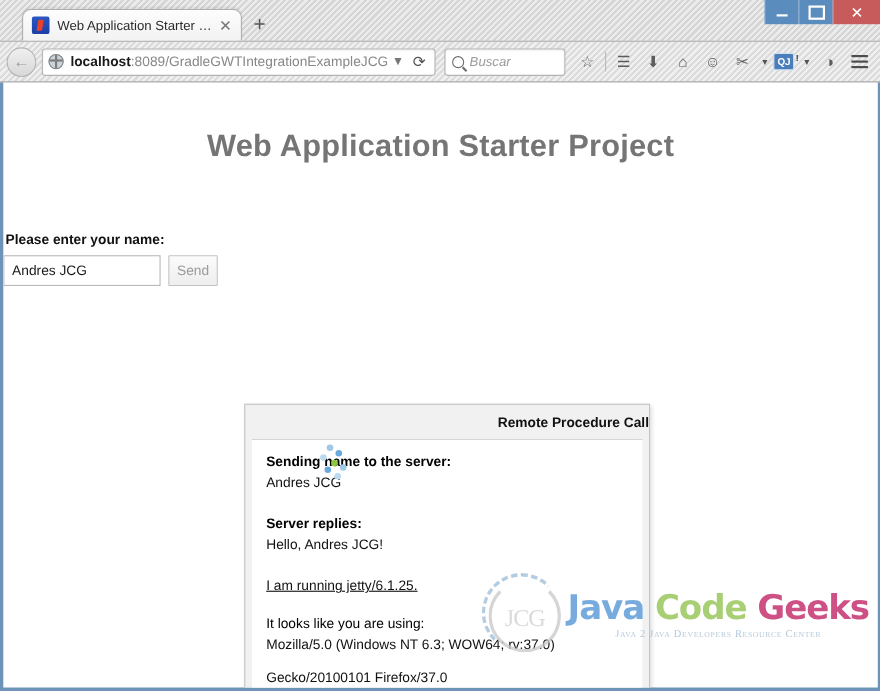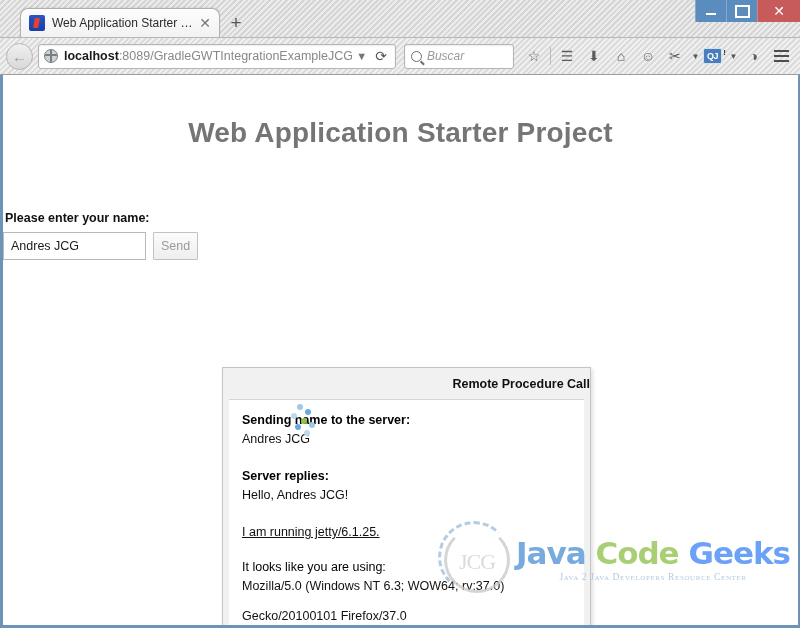"Geeks" .jcg-title .w3 { color: #3b82f6 -> #be185d }
